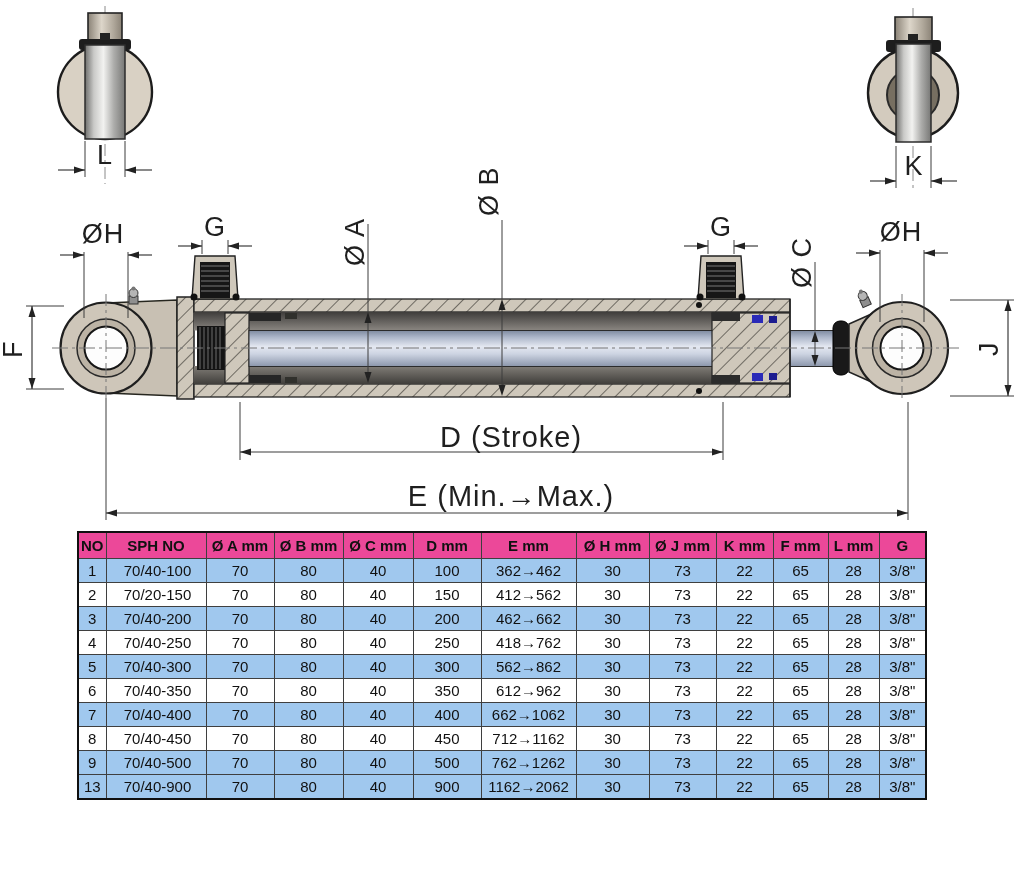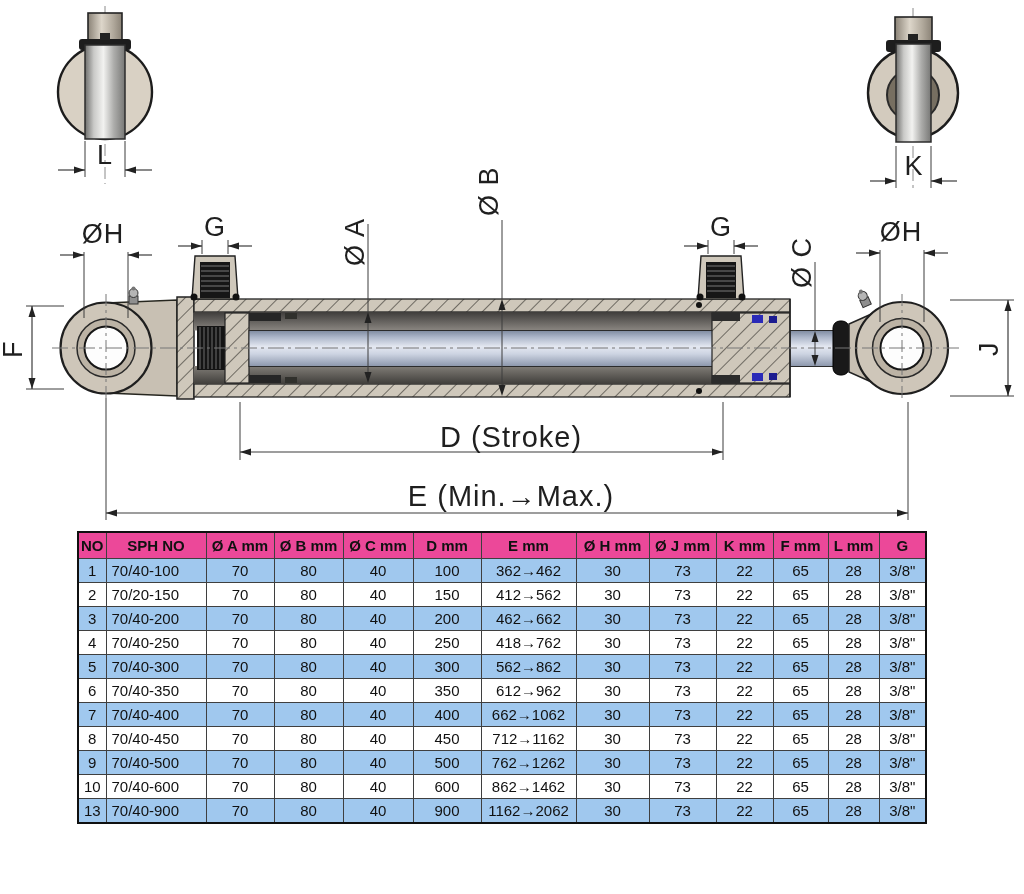"70/40-100" table.spec td.left { text-align: left -> center }
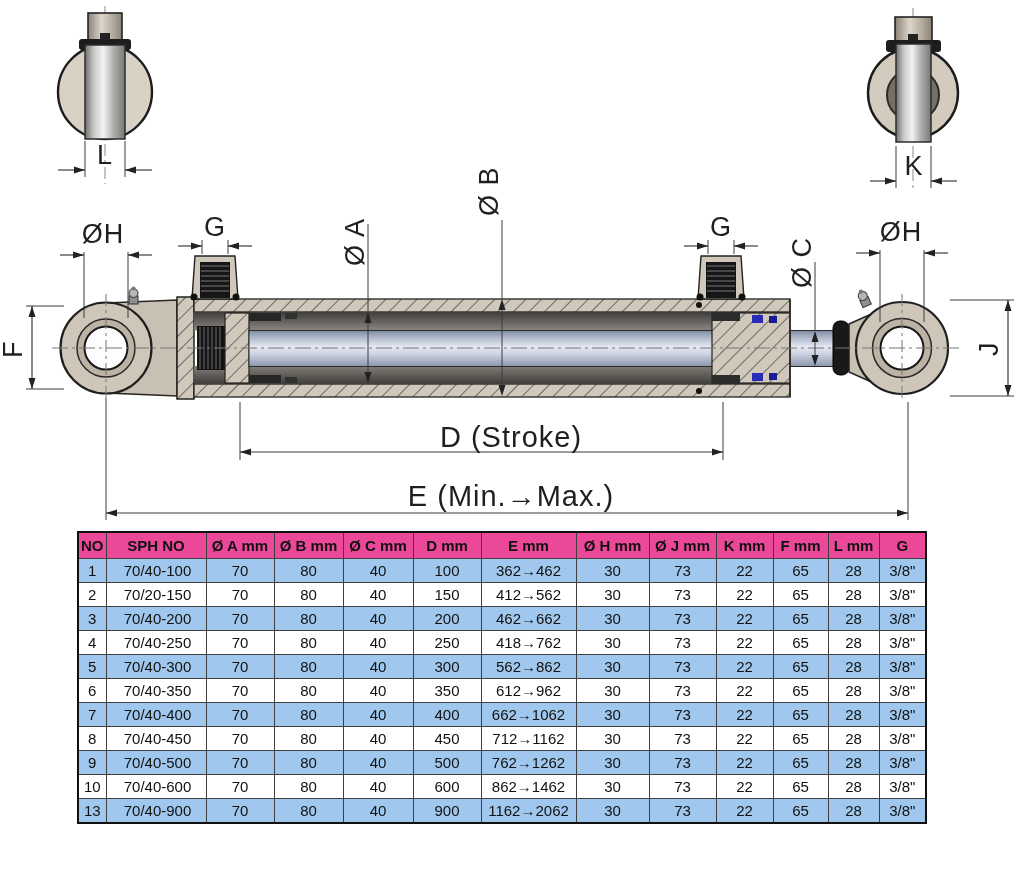"10" tr { html: <tr> <td>10</td> <td>70/40-600</td> <td>70</td> <td>80</td> <td>40</td> <td>600</td> <td>862→1462</td> <td>30</td> <td>73</td> <td>22</td> <td>65</td> <td>28</td> <td>3/8"</td> </tr> -> none }
